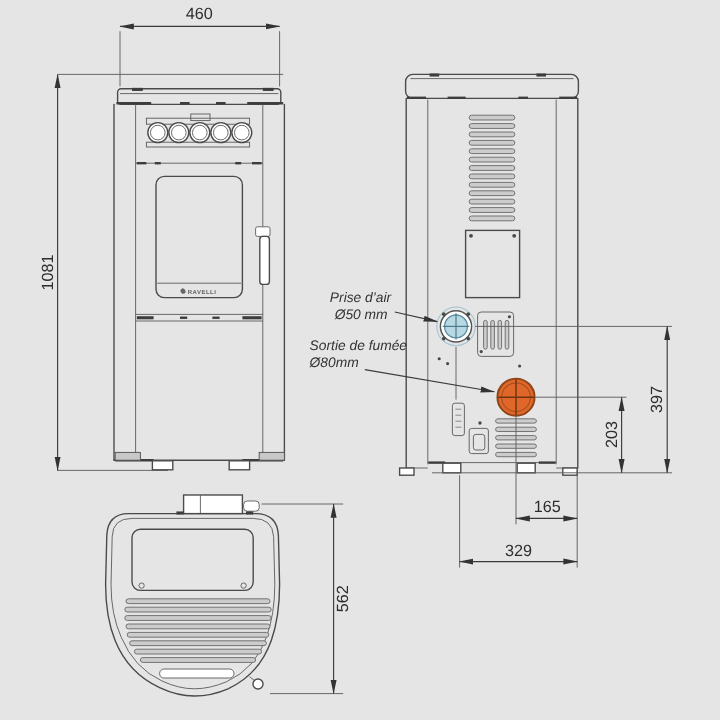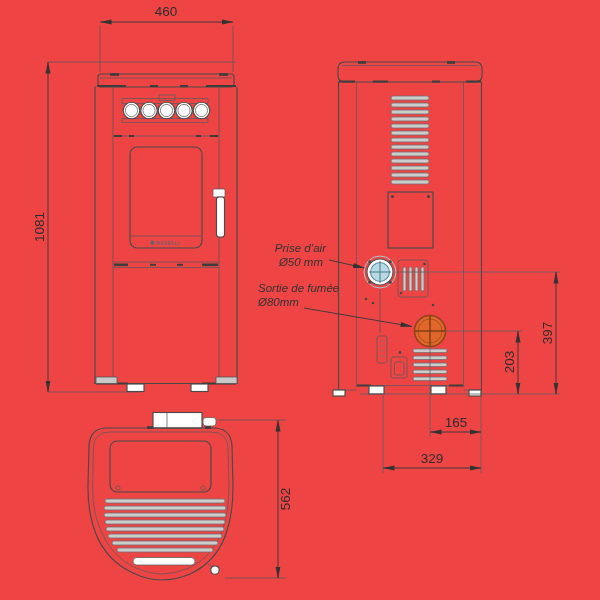"460" #stage { background: #ef4444 -> #e5e5e5 }
